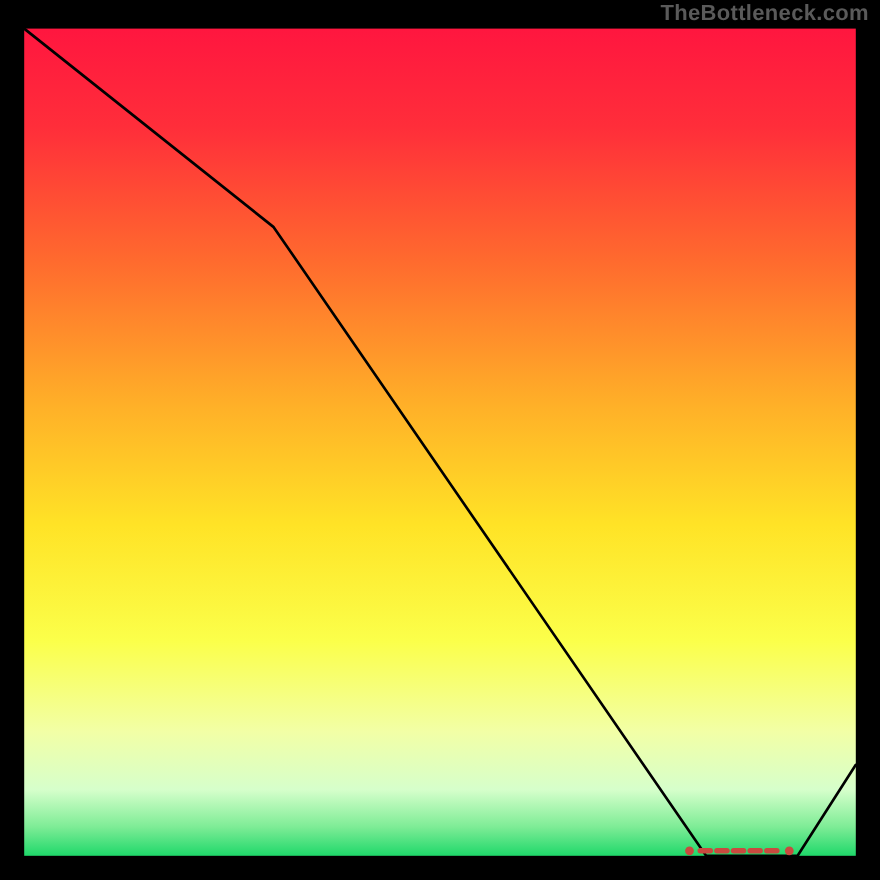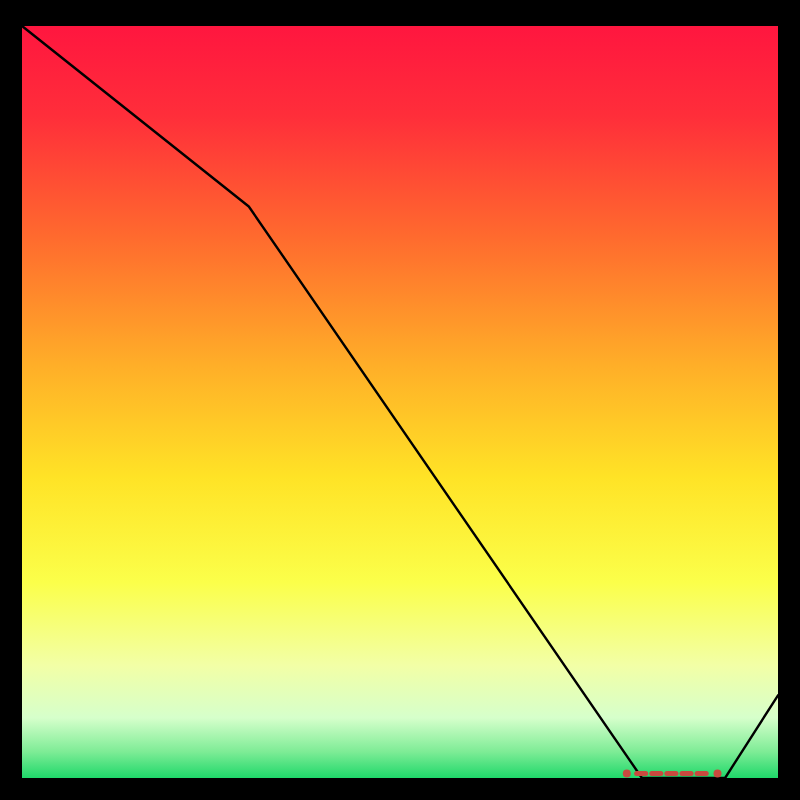"TheBottleneck.com" div.watermark { html: none -> <div>TheBottleneck.com</div> }
